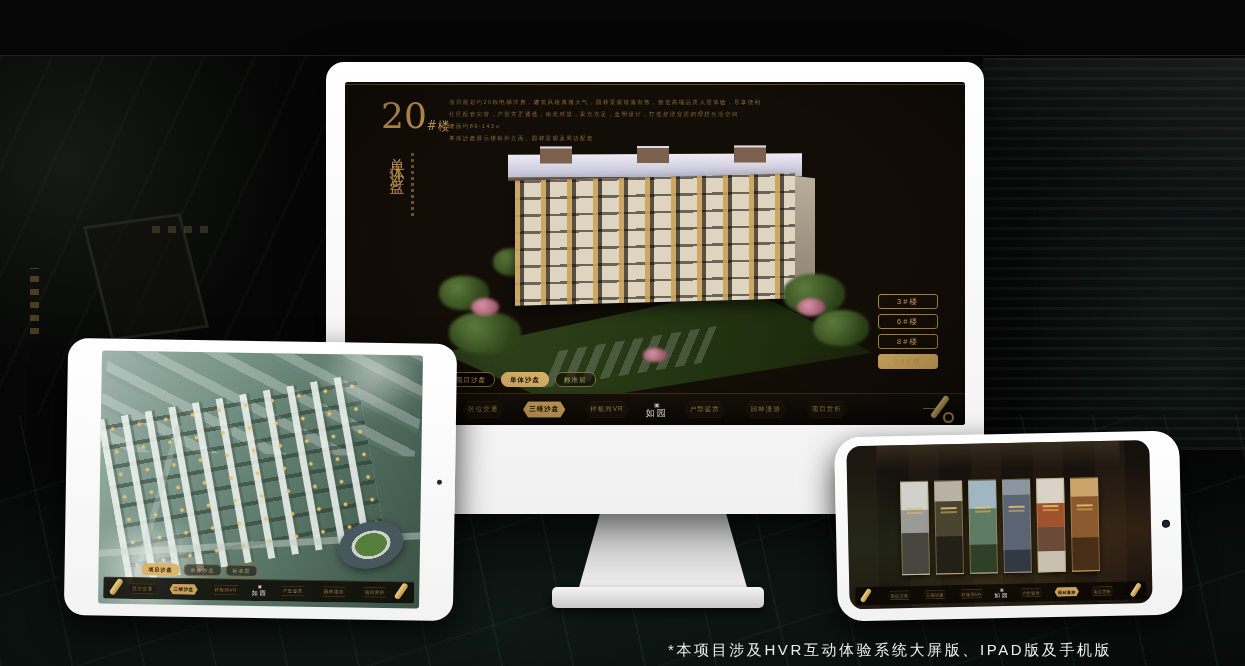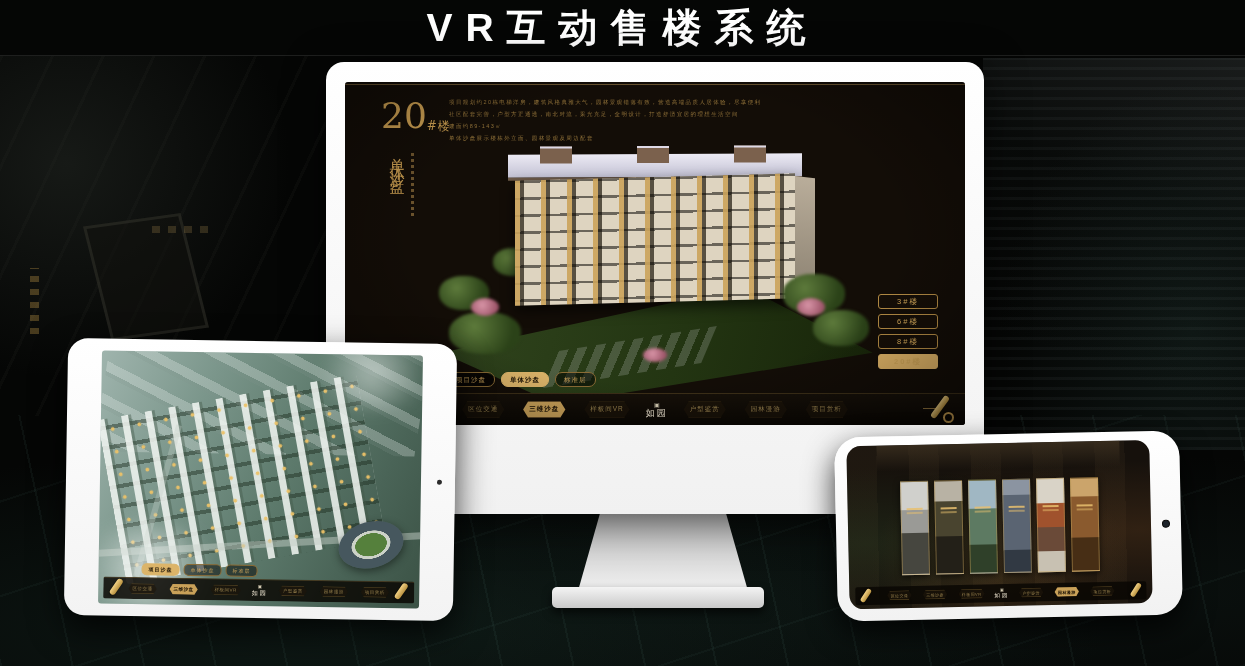"VR互动售楼系统" div.page-title { html: <div>VR互动售楼系统</div> -> none }
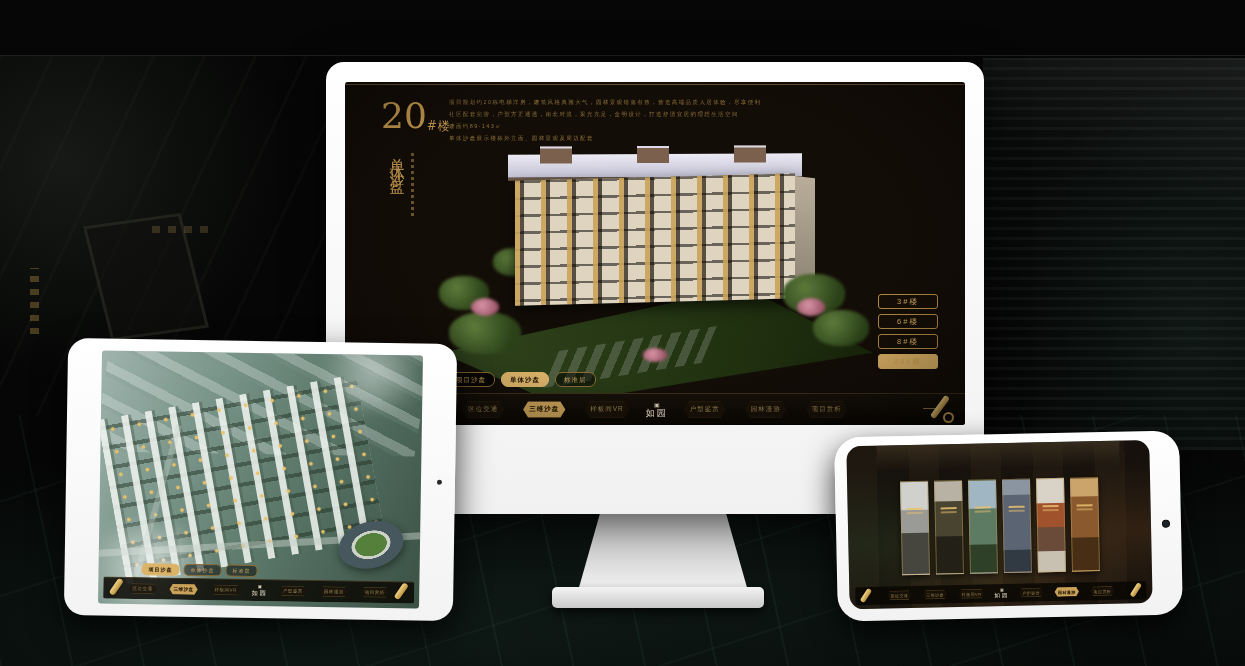"*本项目涉及HVR互动体验系统大屏版、IPAD版及手机版" div.footnote { html: none -> <div>*本项目涉及HVR互动体验系统大屏版、IPAD版及手机版</div> }
